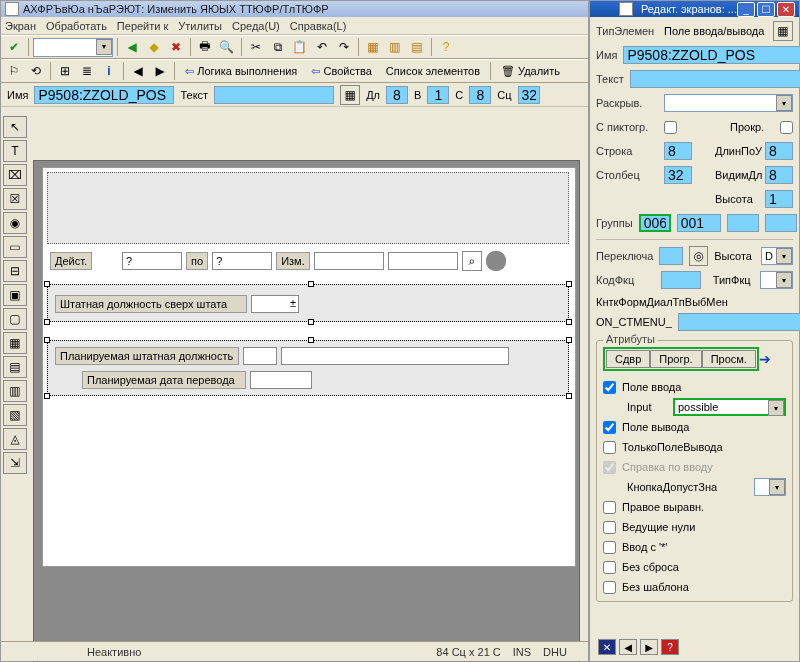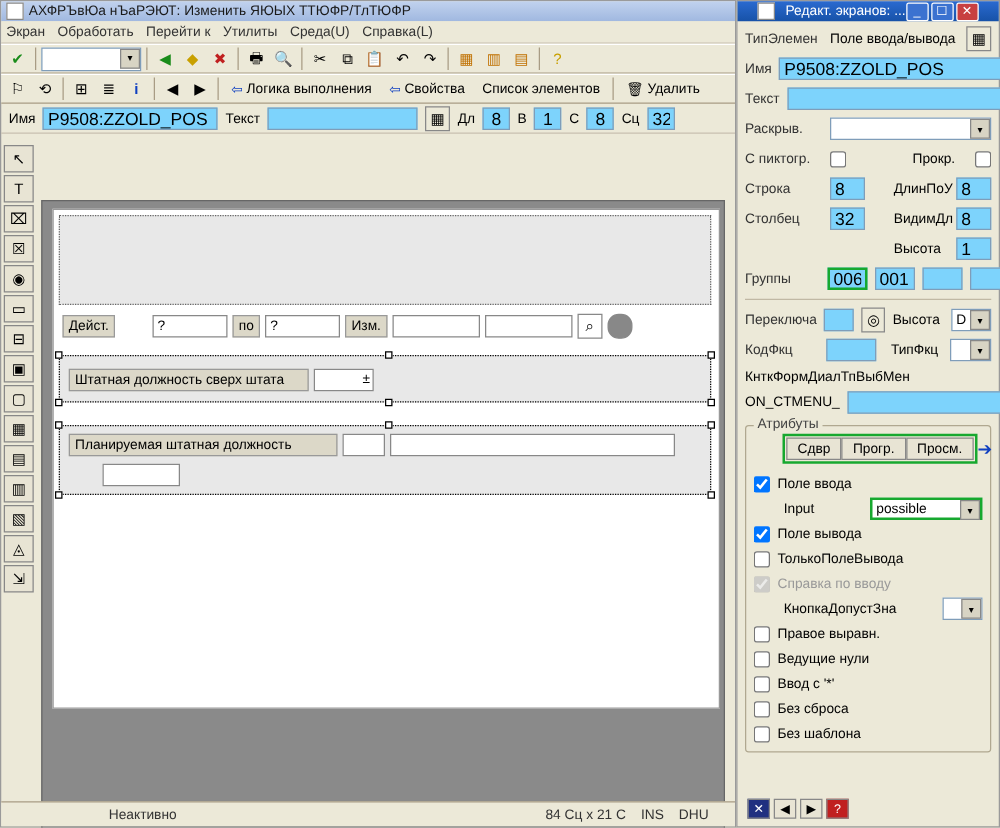"Редакт. экранов: ..." .titlebar-right { justify-content: center -> flex-end }
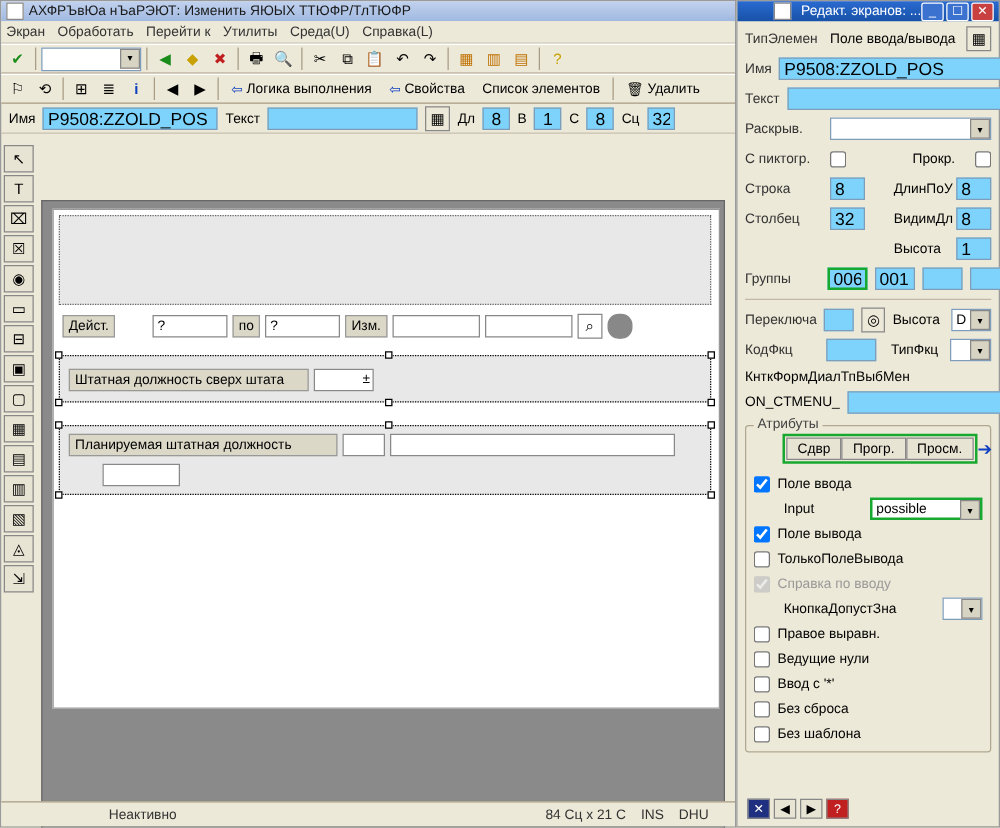"006" .green-outline { margin-left: 23px -> none }
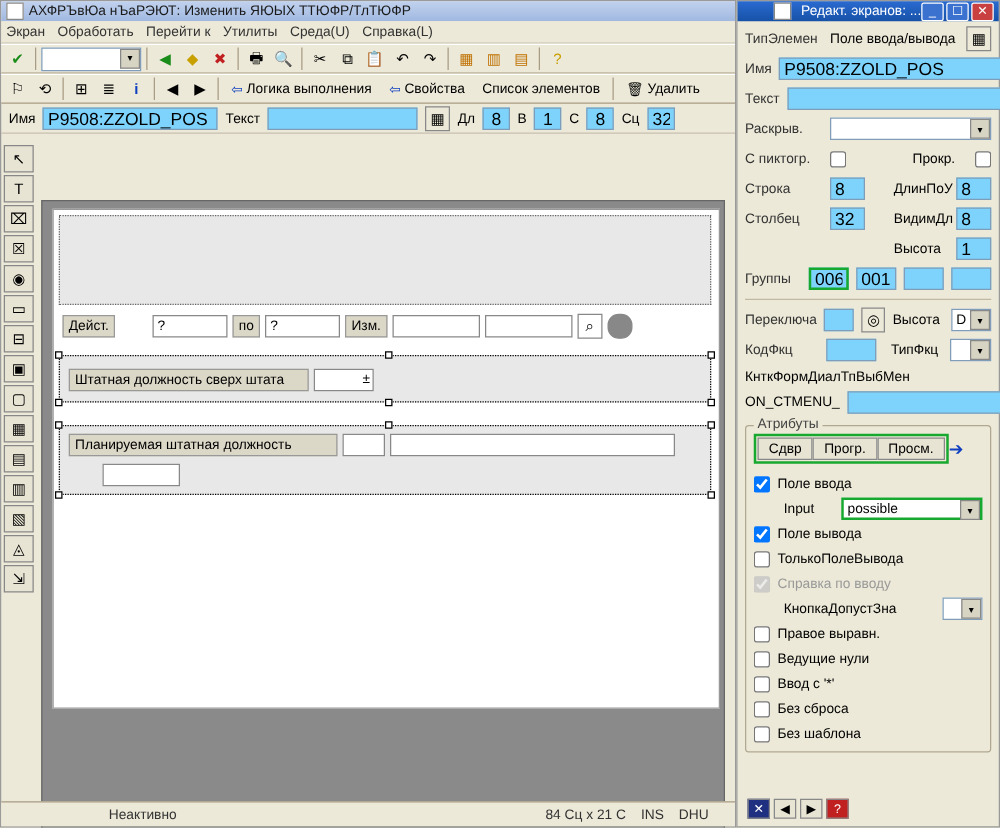"001" input.fld { width: 32px -> 44px }
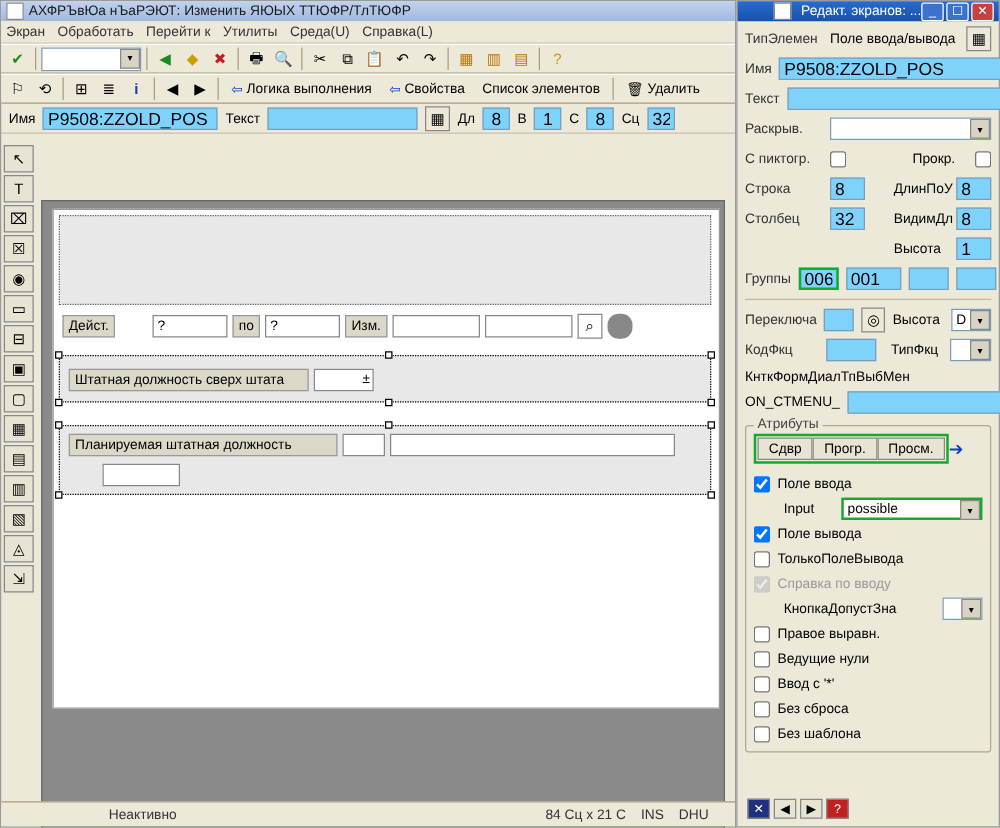"Планируемая штатная должность" div.cv-label { width: 215px -> 184px }
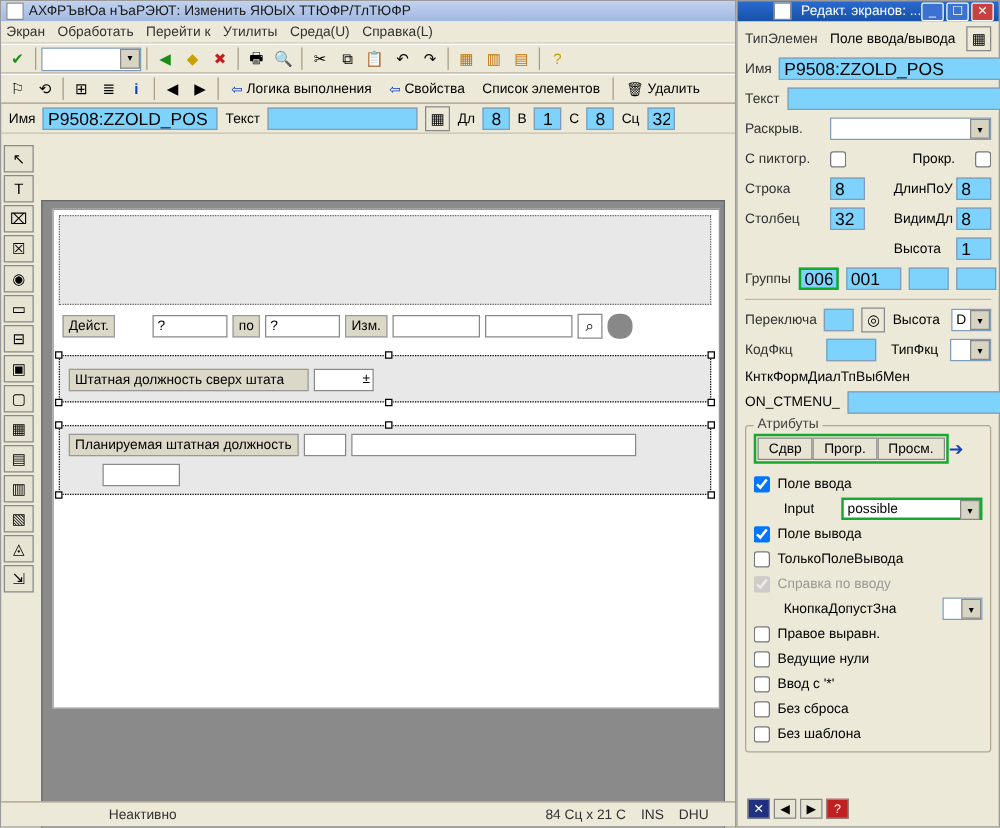"Планируемая дата перевода" div.cv-label { html: none -> <div>Планируемая дата перевода</div> }
